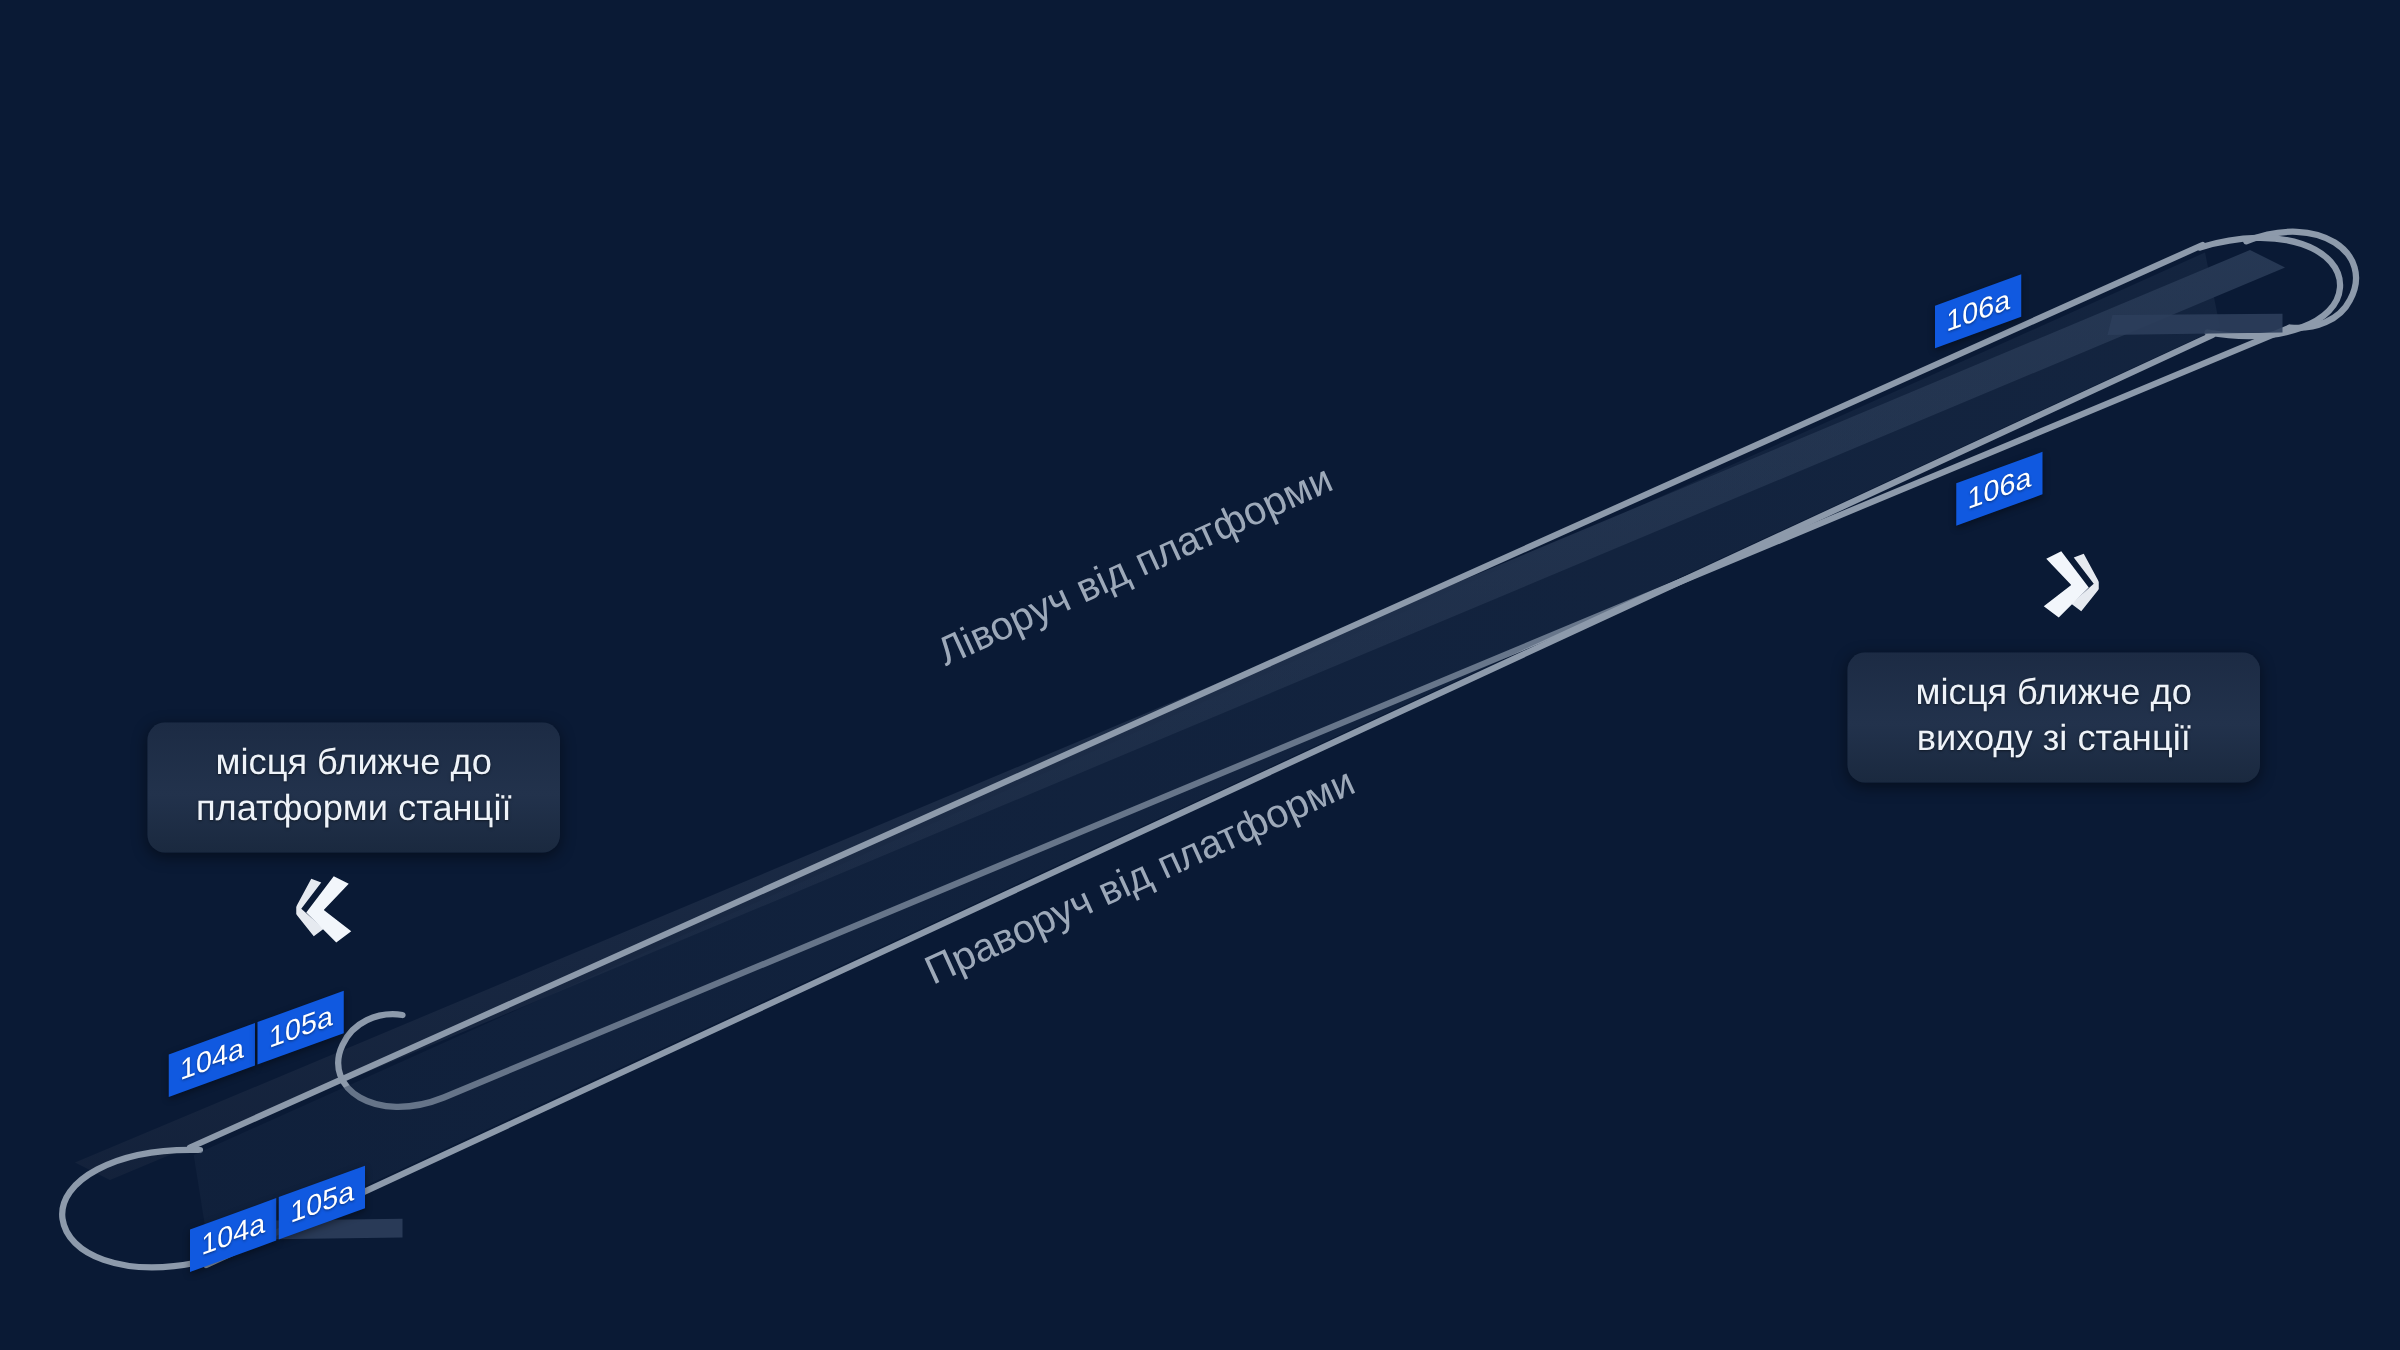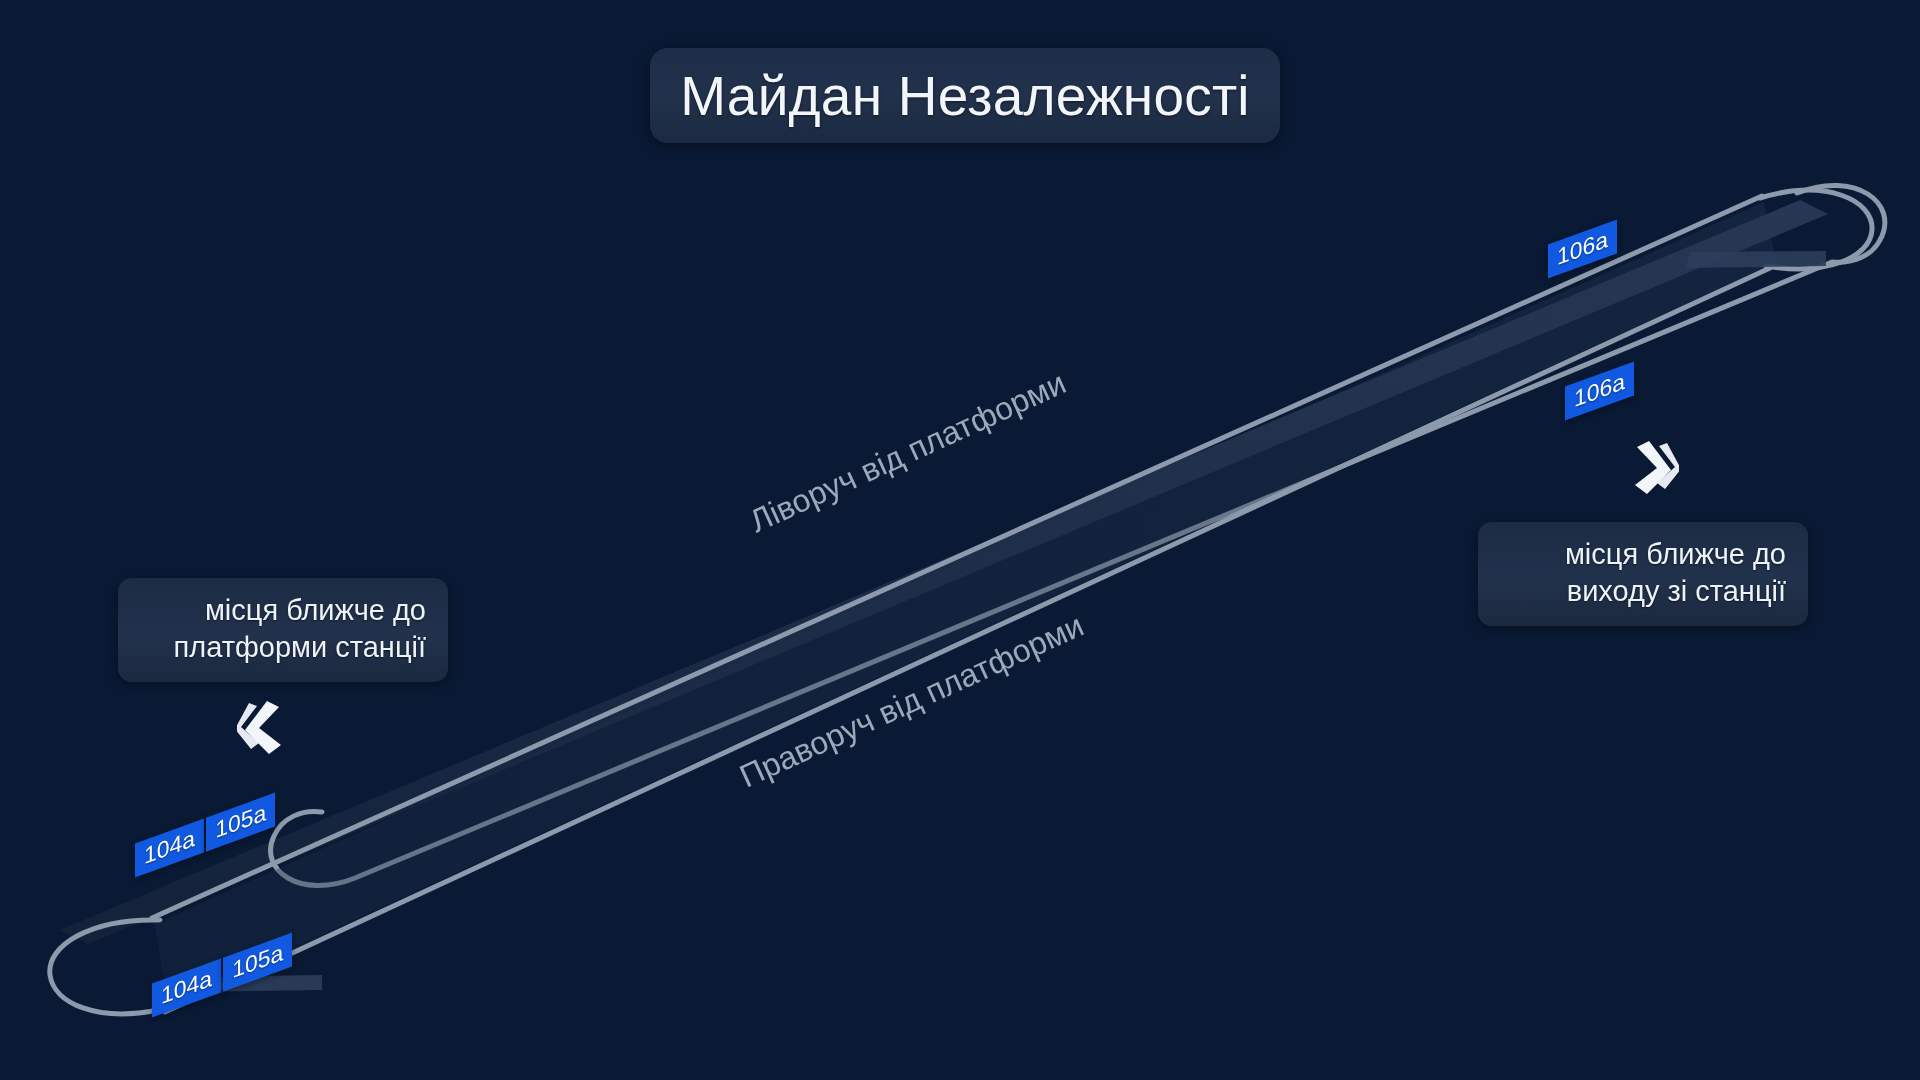"Майдан Незалежності" div { html: <div> <span>Майдан Незалежності</span> </div> -> none }
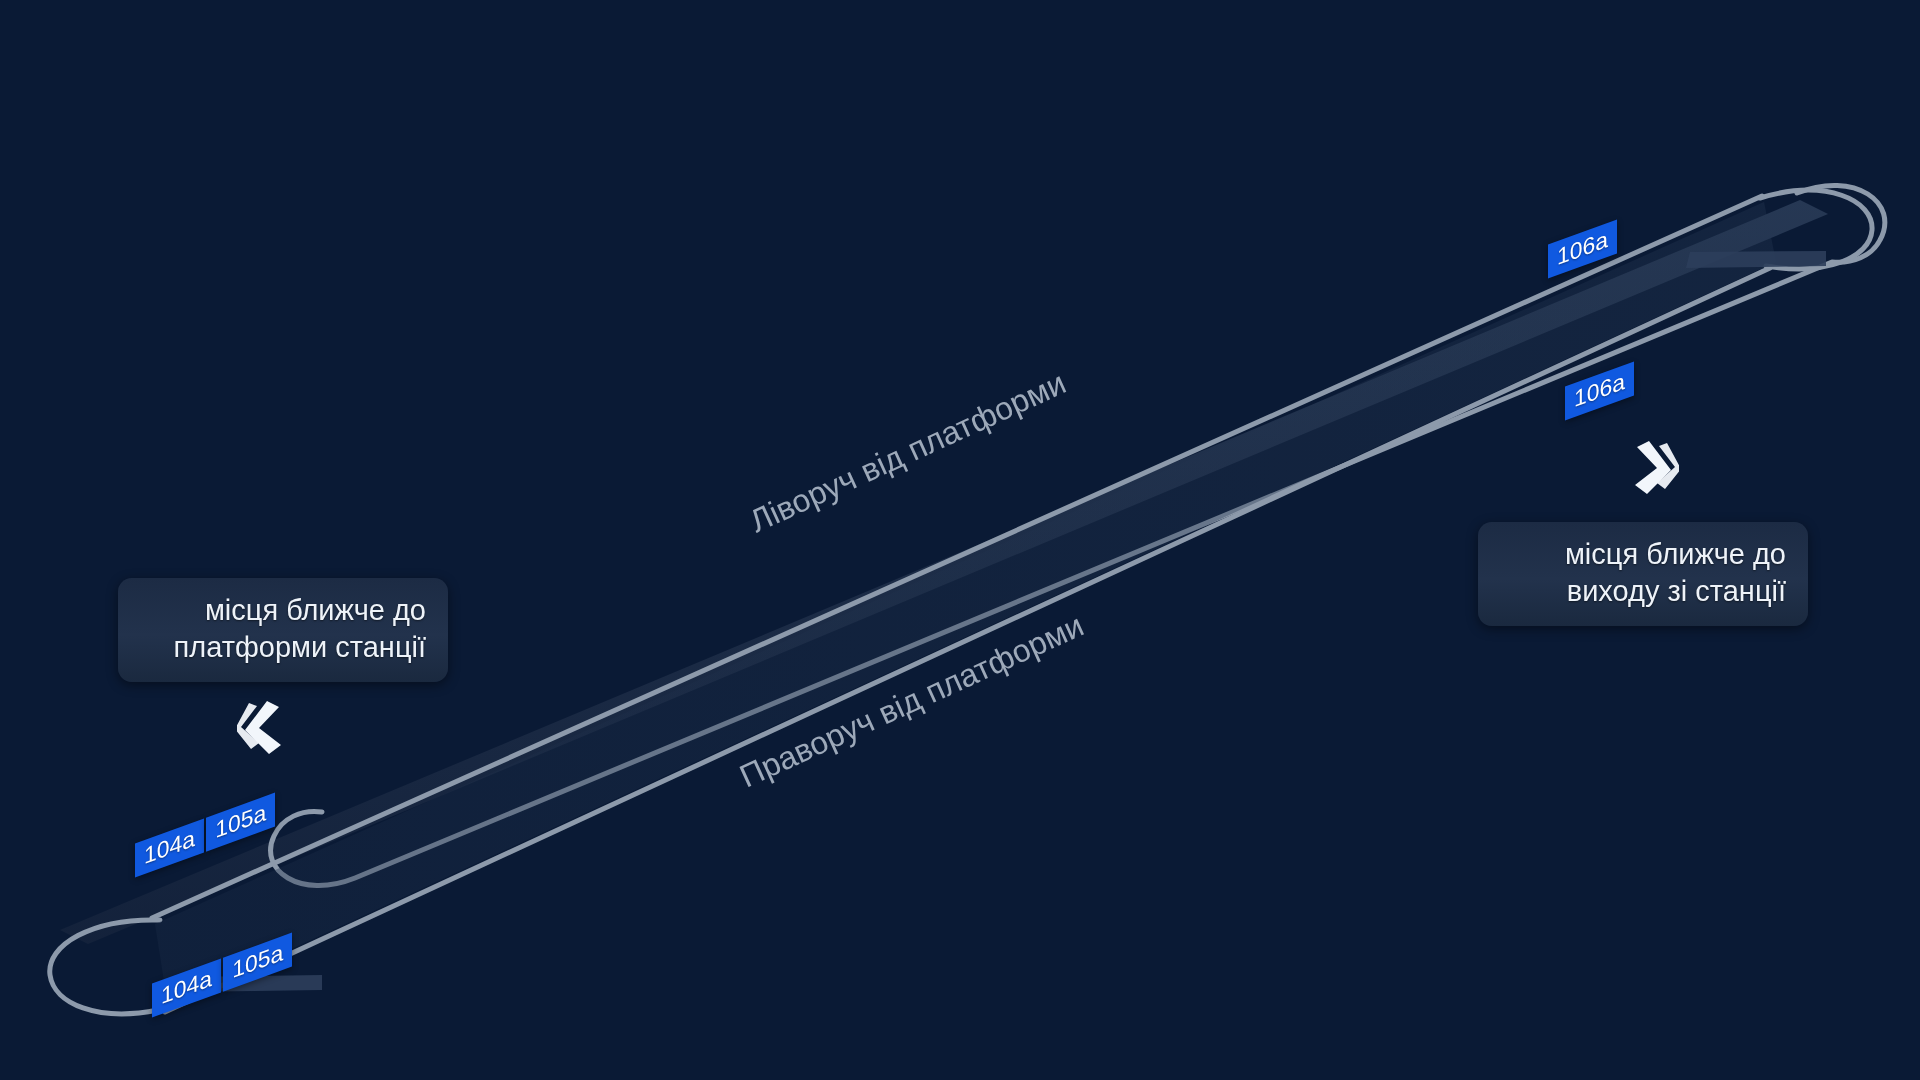"місця ближче до" .callout { text-align: right -> center }
